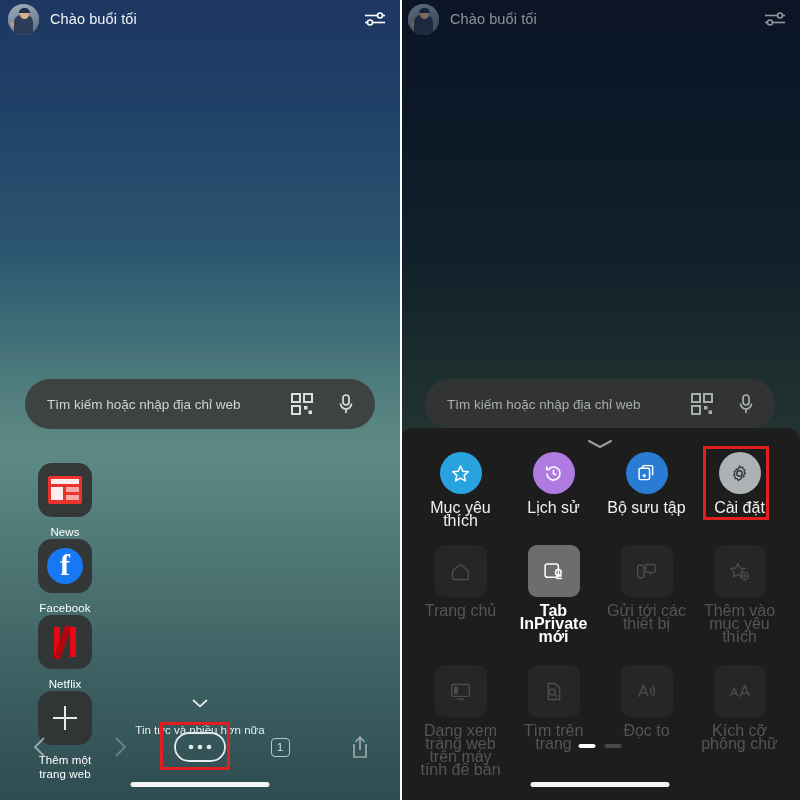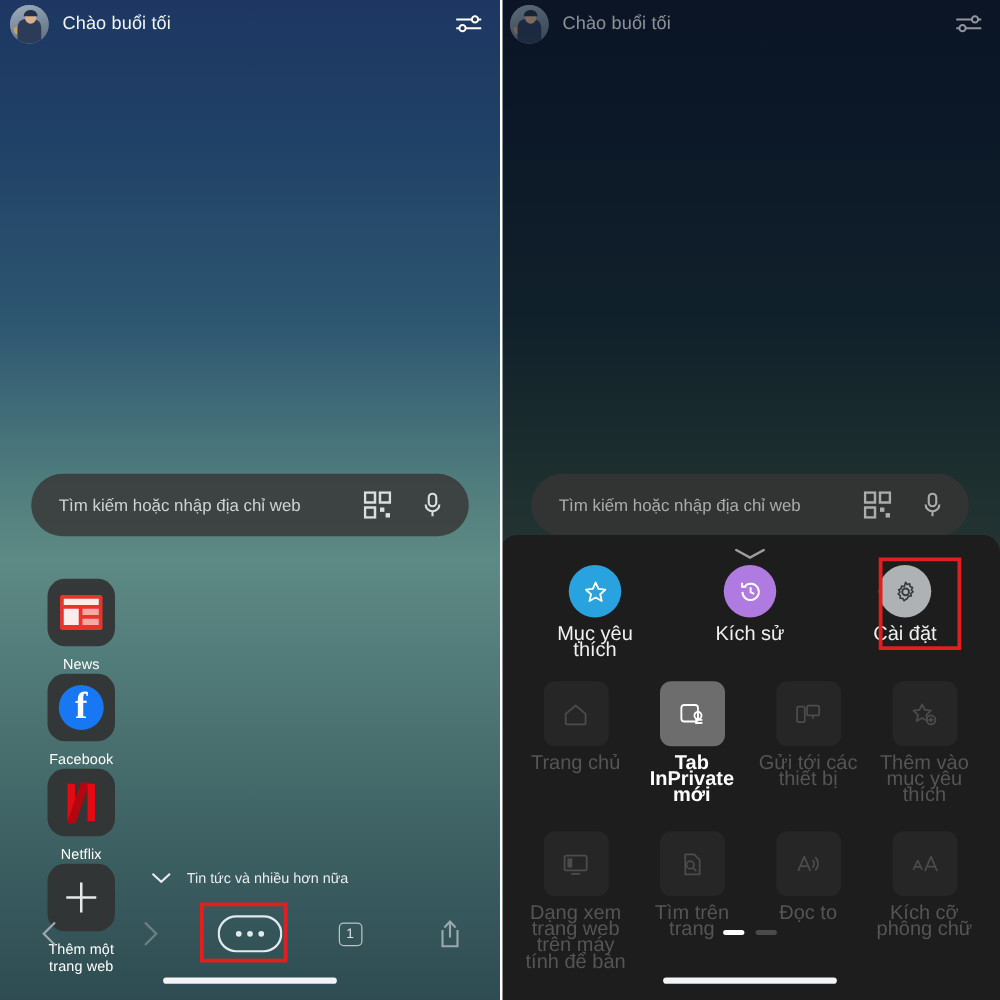"Kích sử" div.cap { text: Kích -> Lịch }
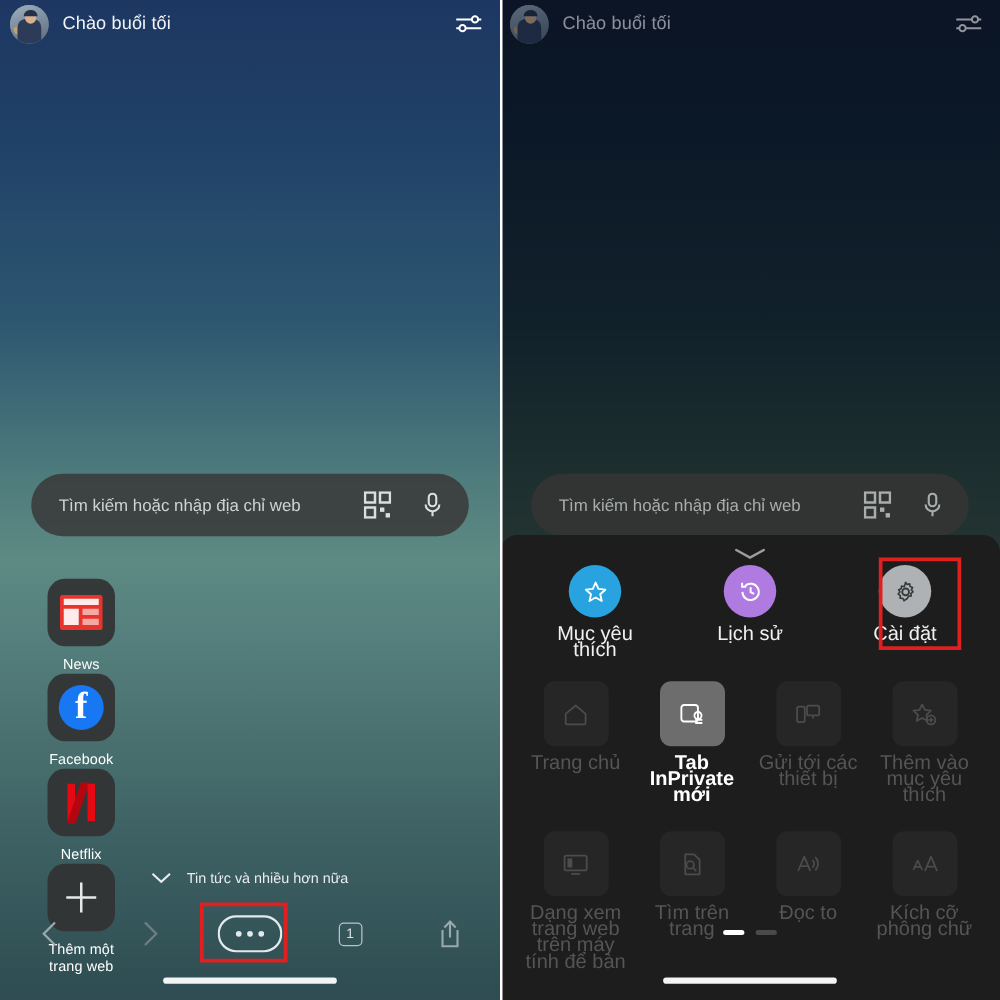"Bộ sưu tập" div.scell { html: none -> <div> <div> <svg> <rect></rect> <path></path> <line></line> <line></line> </svg> </div> <div>Bộ sưu tập</div> </div> }
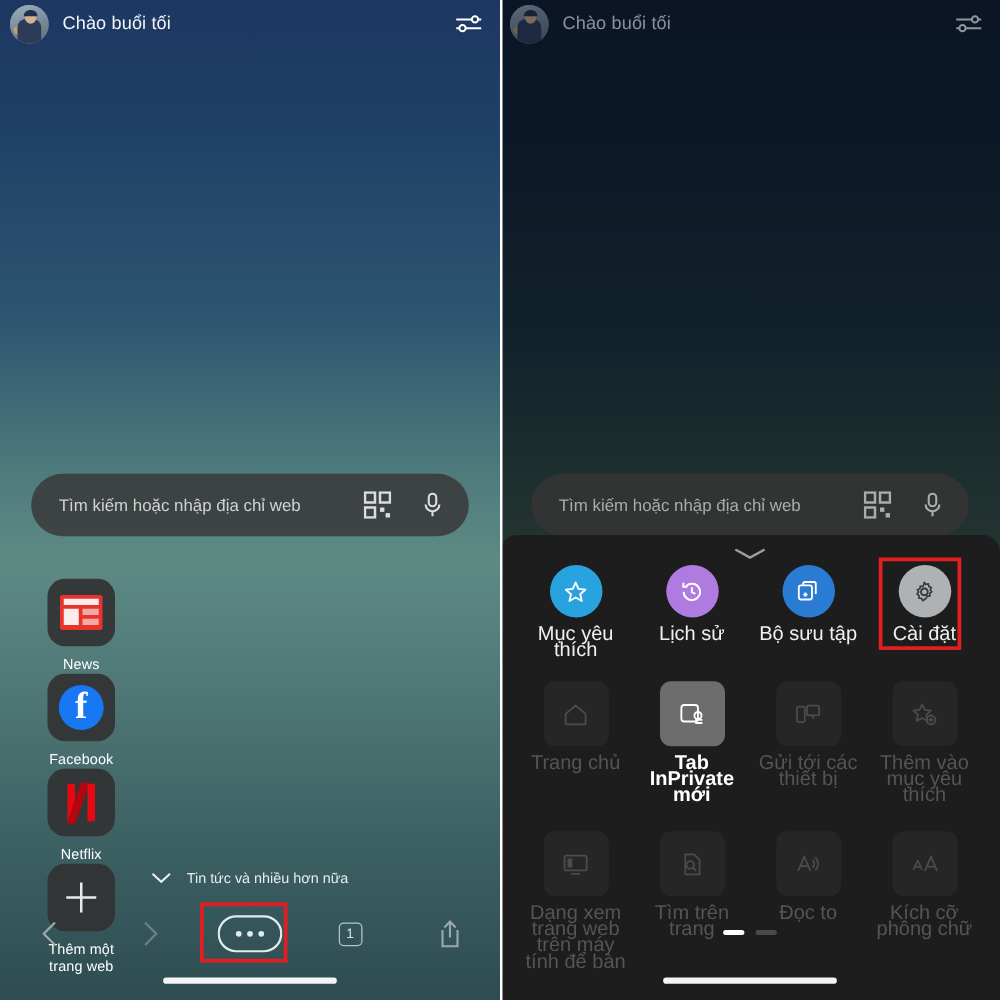"Tin tức và nhiều hơn" .feed-toggle { flex-direction: none -> column }
